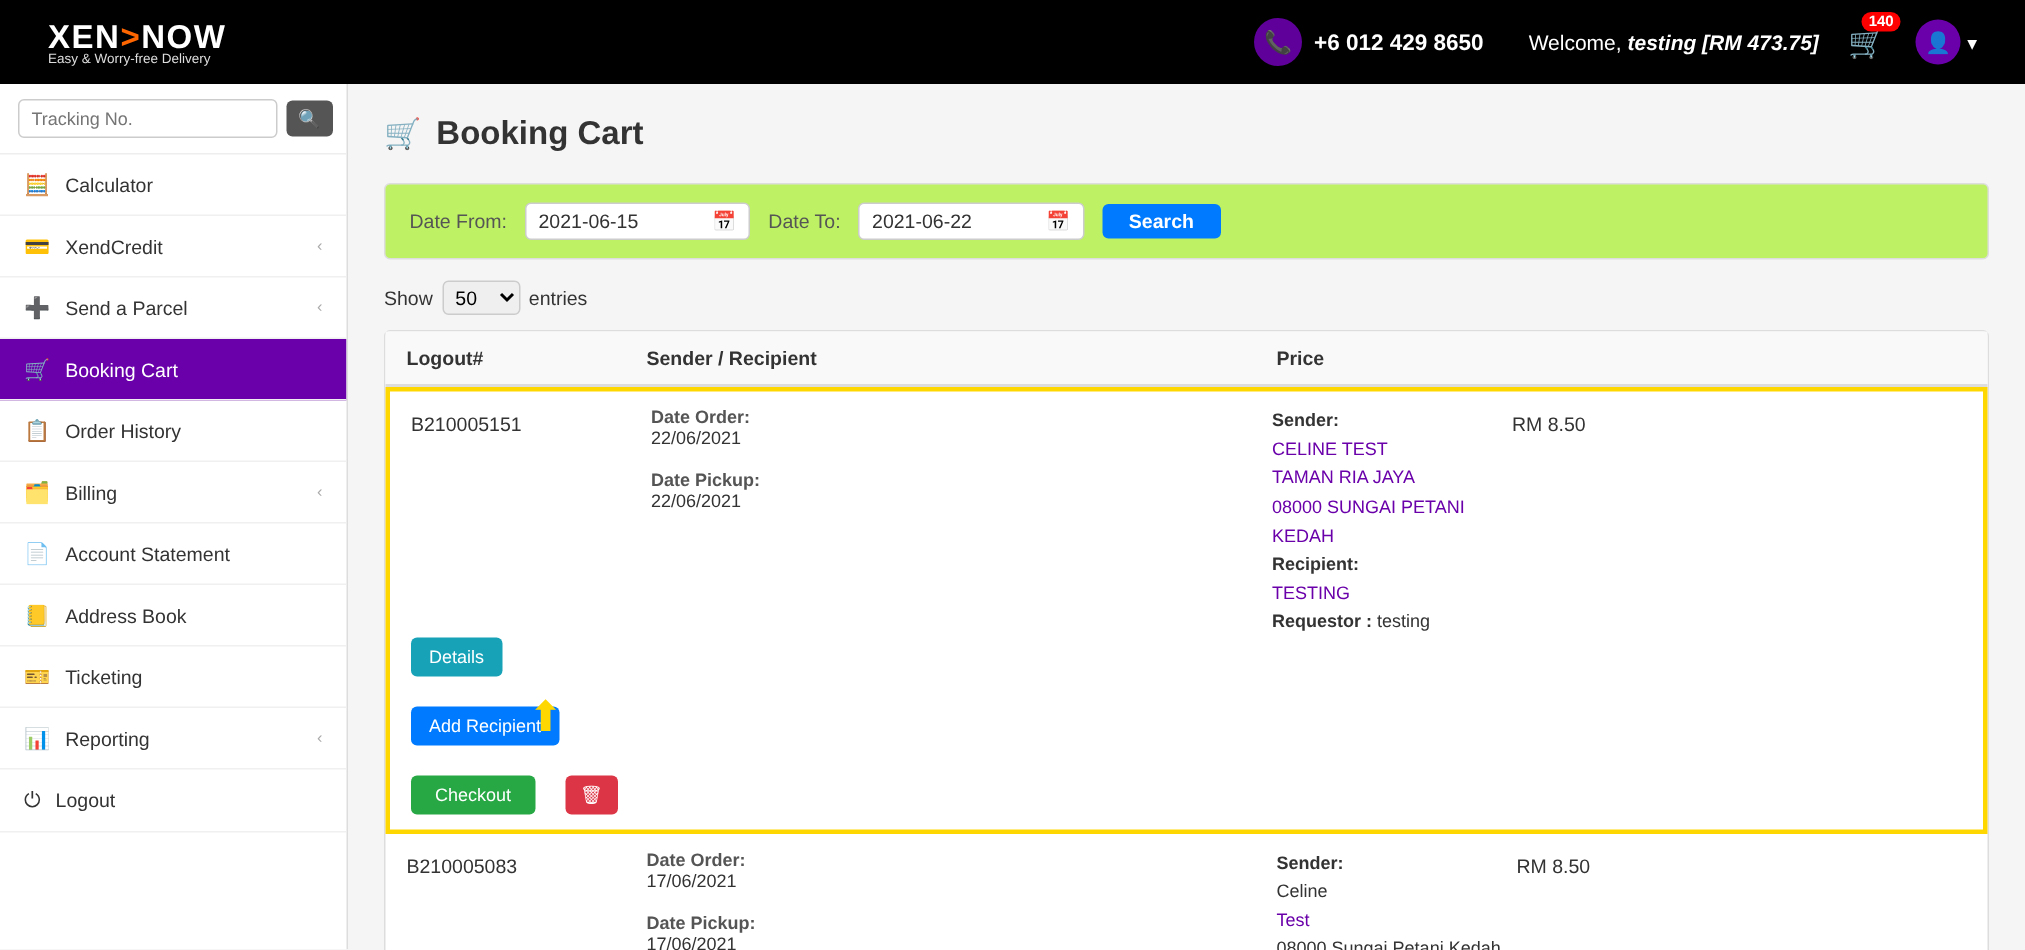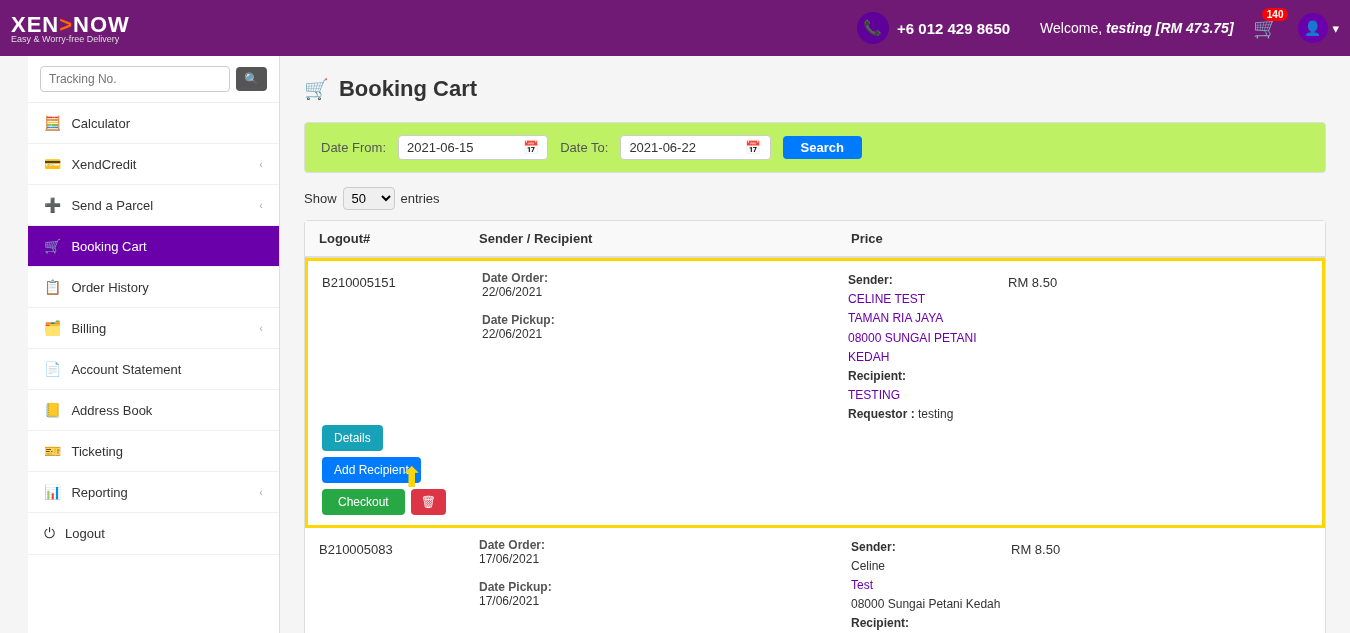"XEN>NOW" .topnav { background: #701a75 -> #000000; padding: 0 11px -> 0 32px }
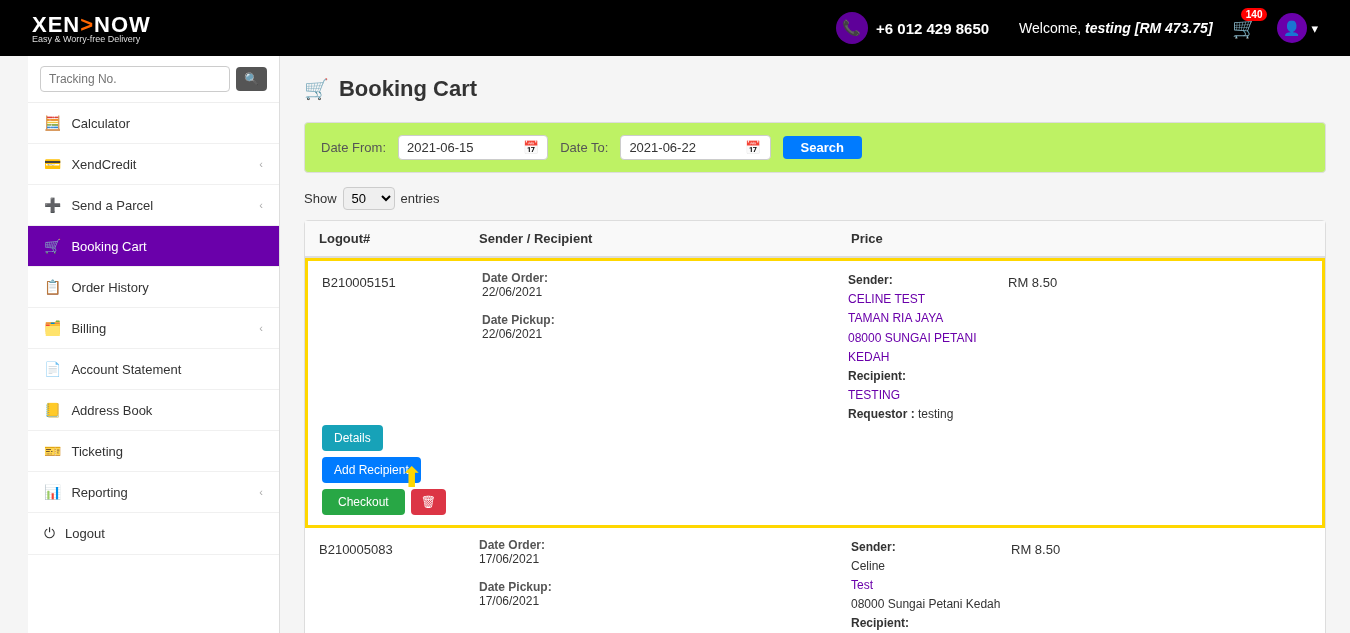"Tracking No." .sidebar { margin-left: 28px -> none; width: 252px -> 232px }
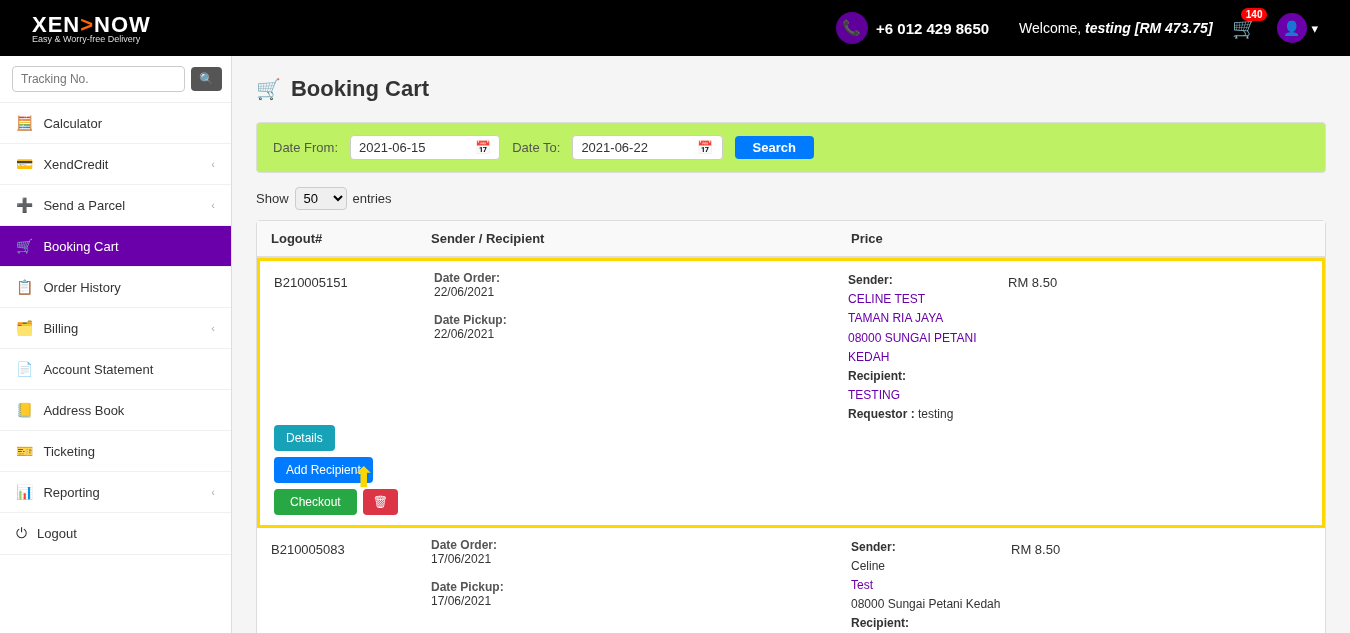"Details" .actions-col { gap: 6px -> 20px }
